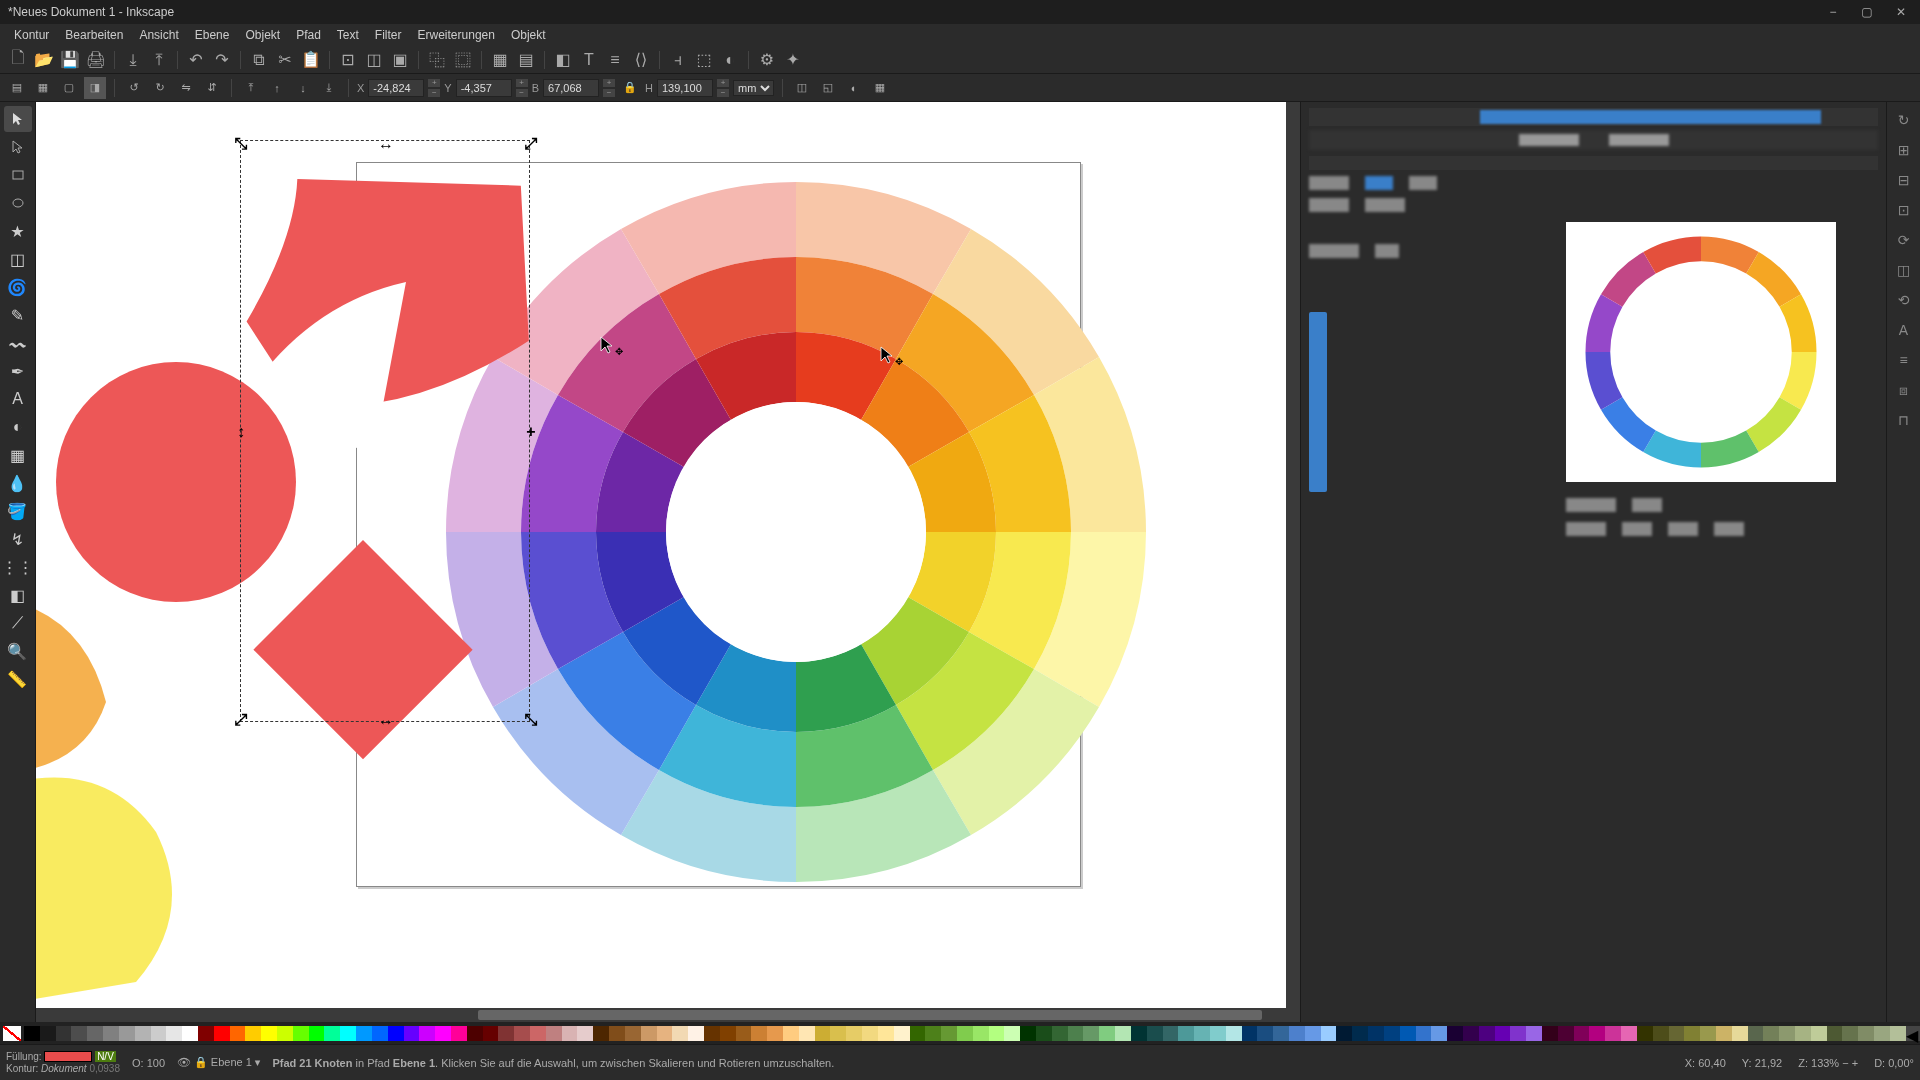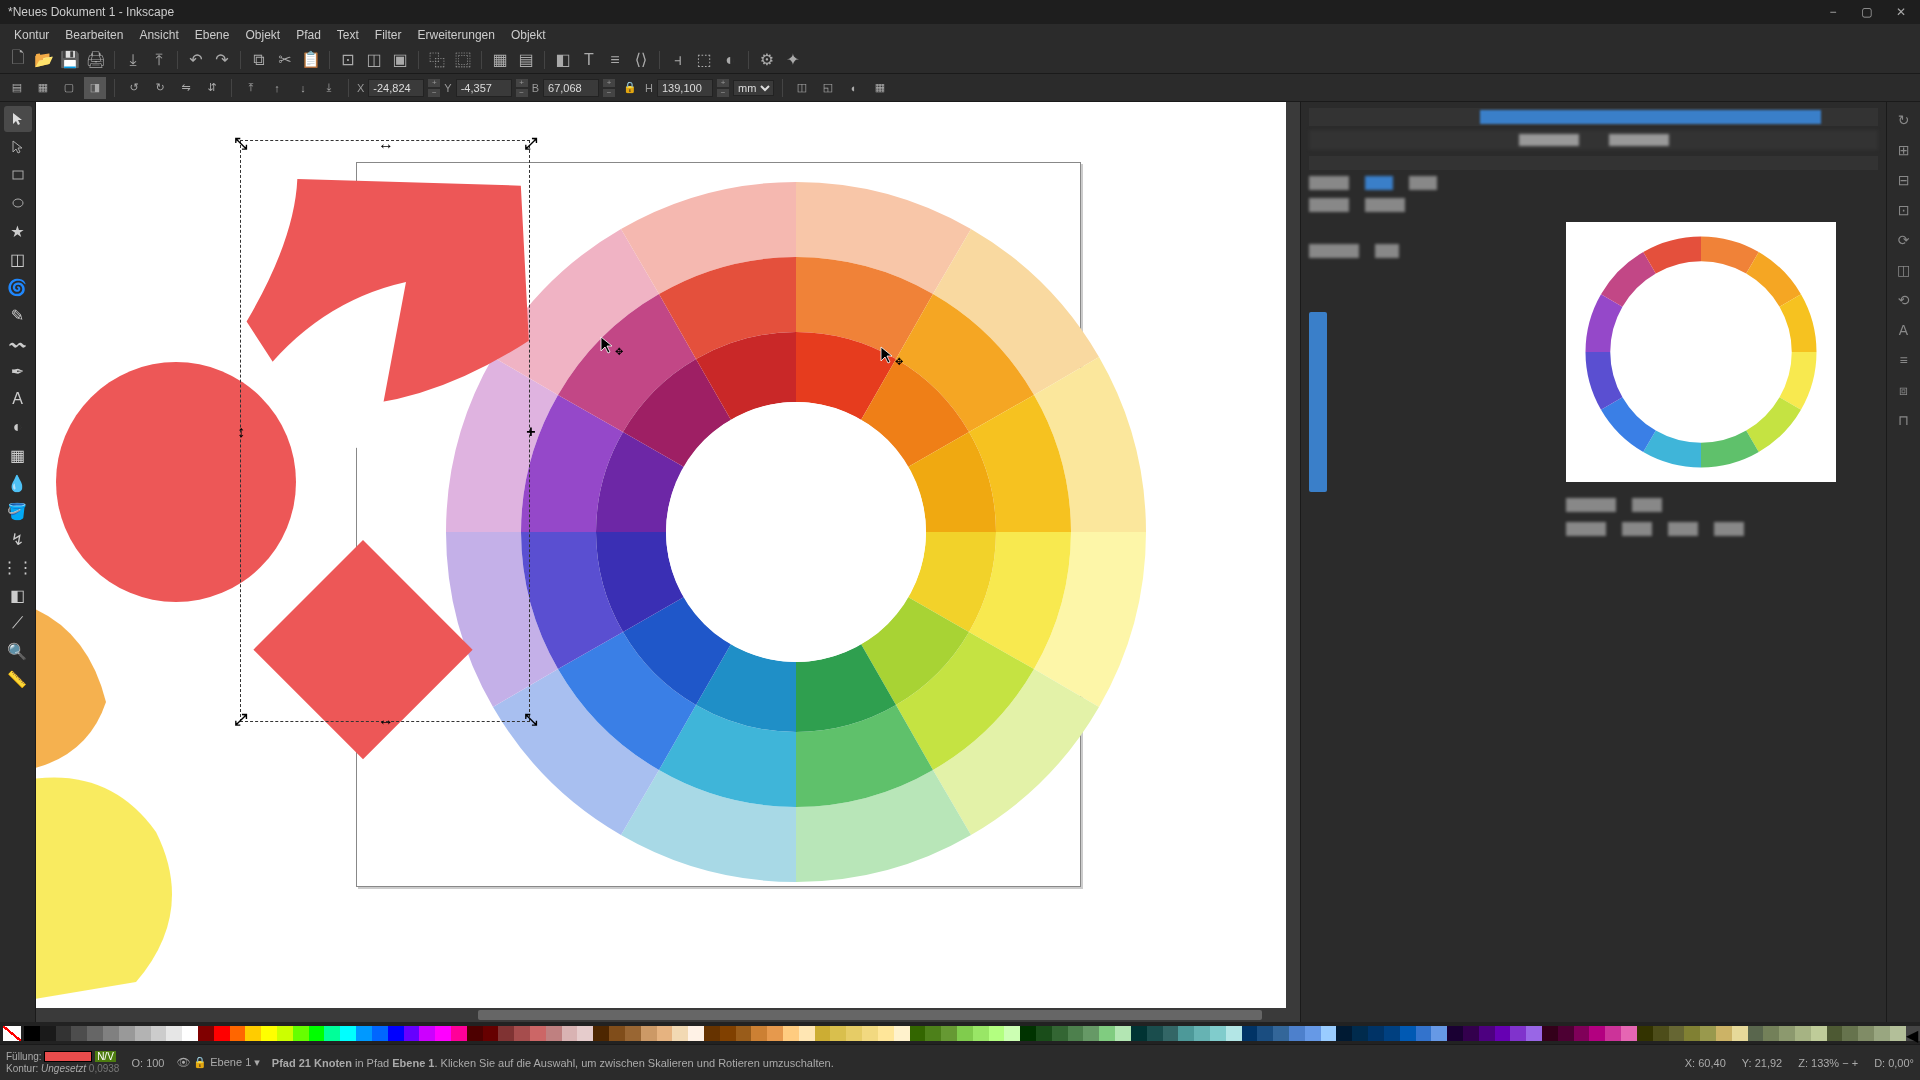"Ungesetzt" span { text: Ungesetzt -> Dokument }
